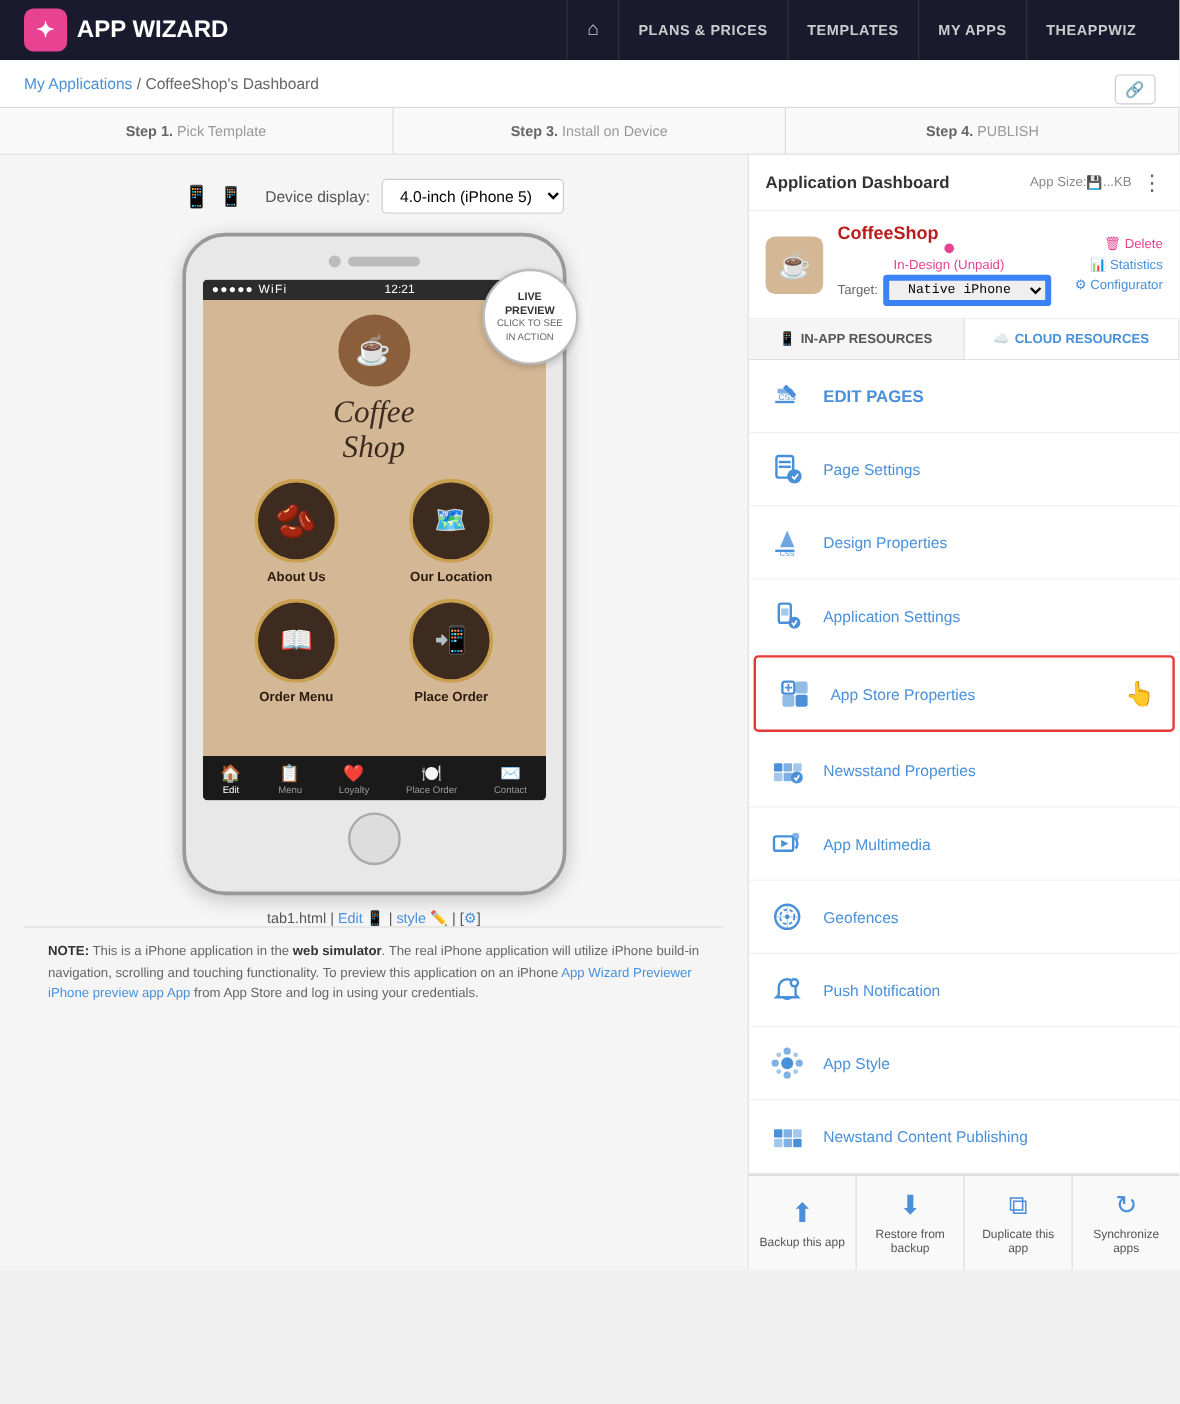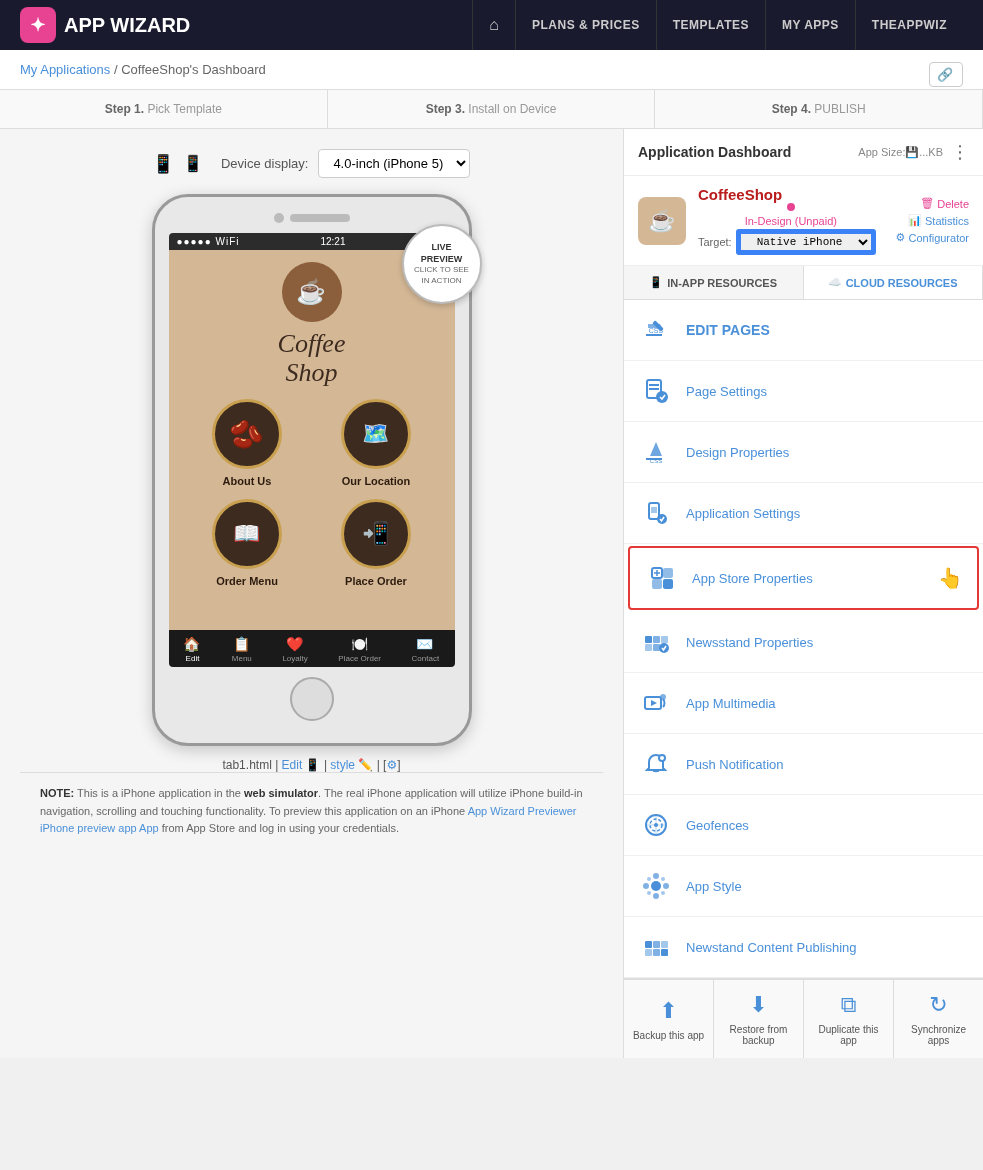"Push Notification" div.menu-list-item { order: before "Geofences" -> after "Geofences" }
